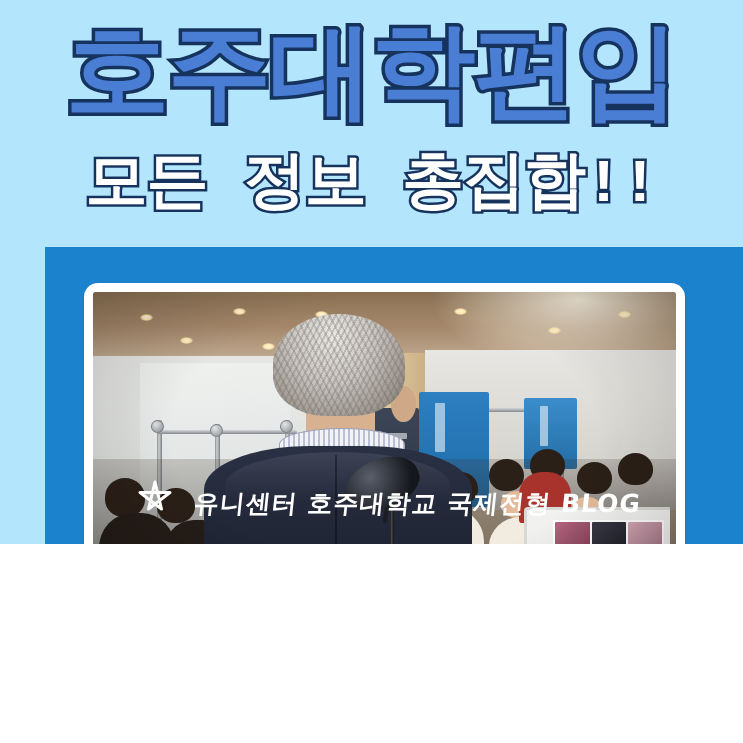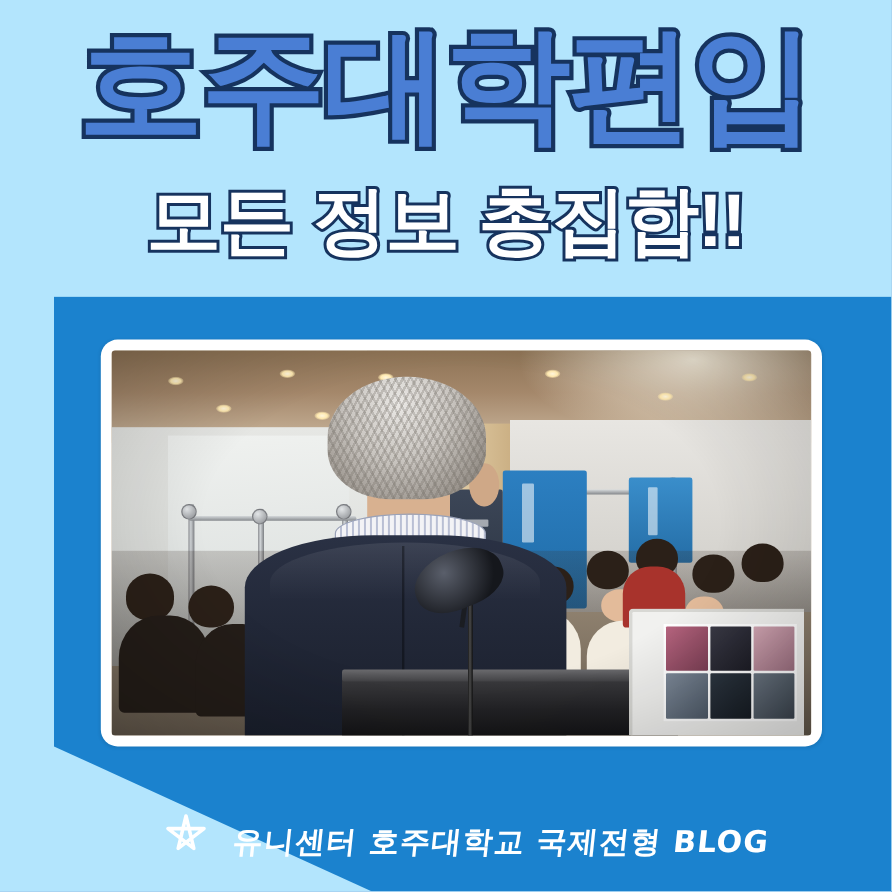"호주대학편입" #card { height: 743px -> 544px }
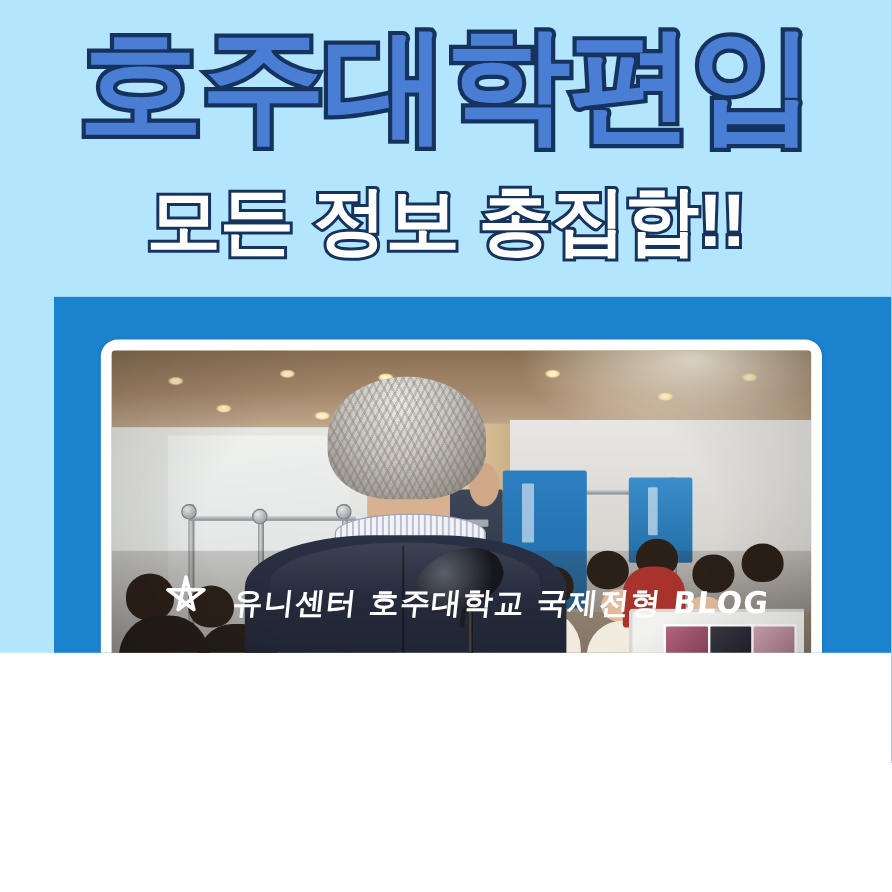"모든 정보 총집합!!" #title-sub { font-family: Liberation Sans, sans-serif -> Liberation Mono, monospace }
